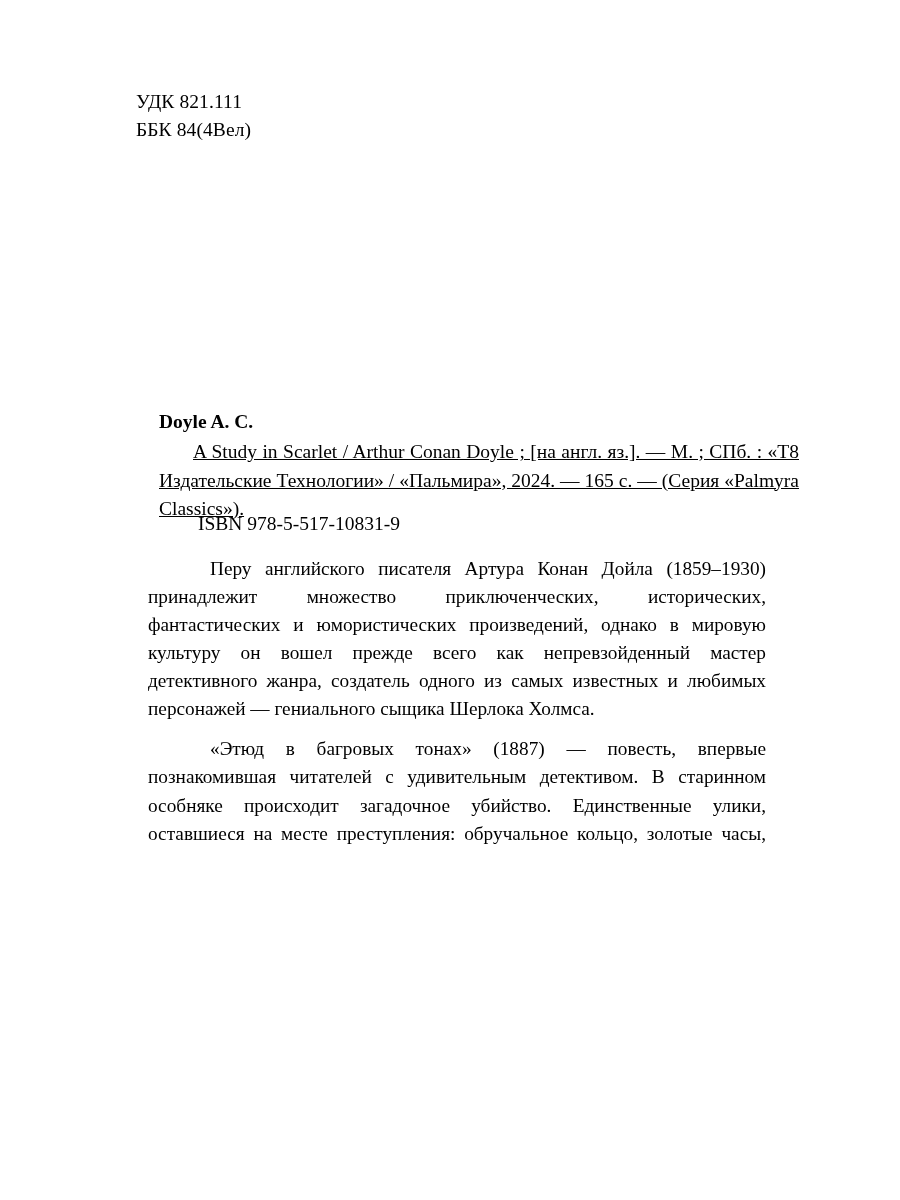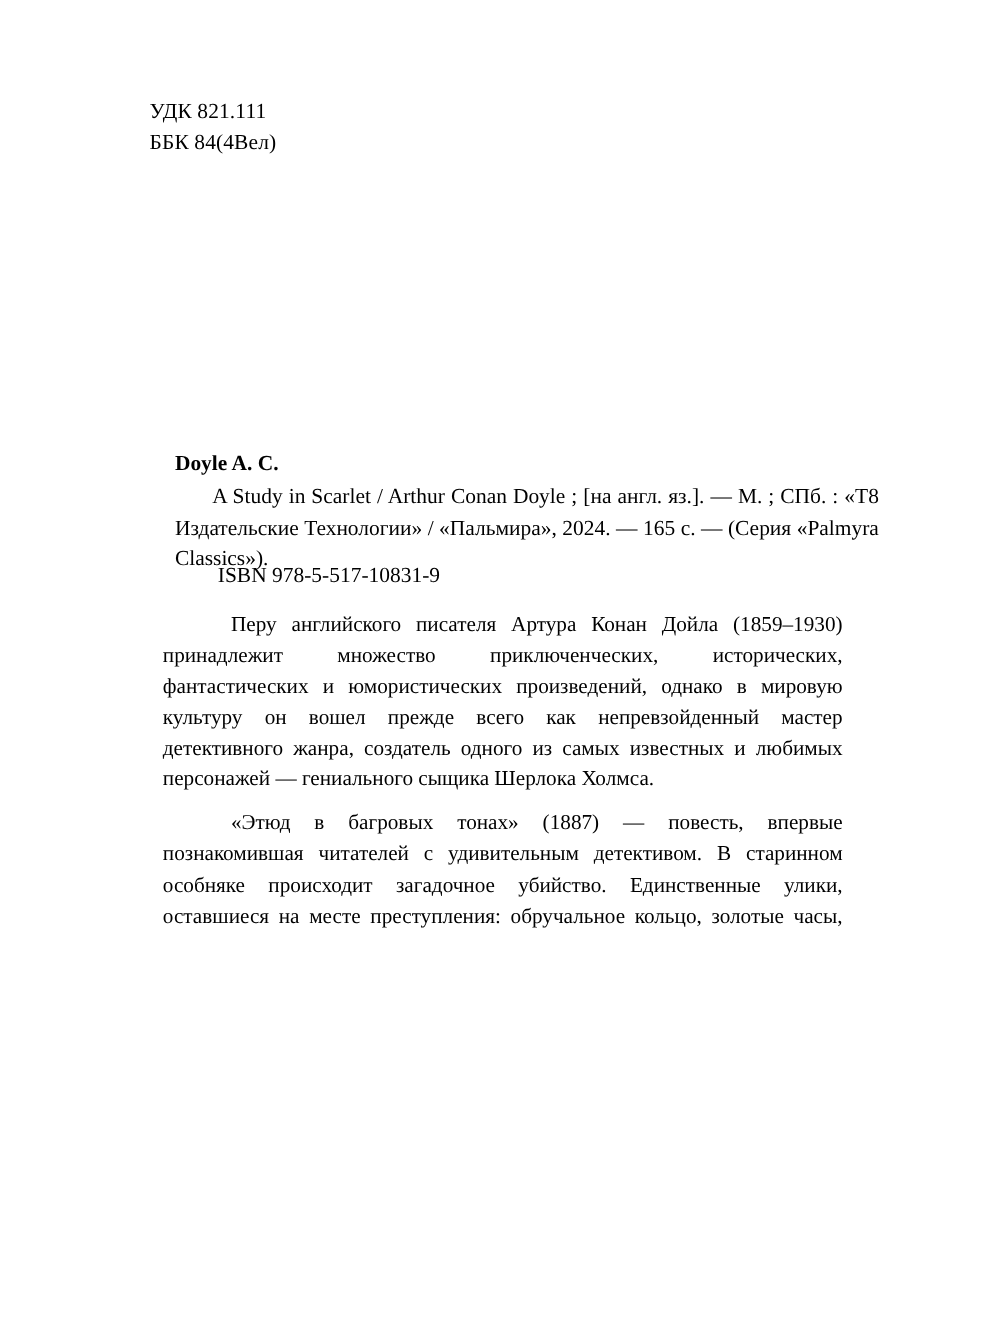"A Study in Scarlet /" .biblio .descr { text-decoration: none -> underline }
